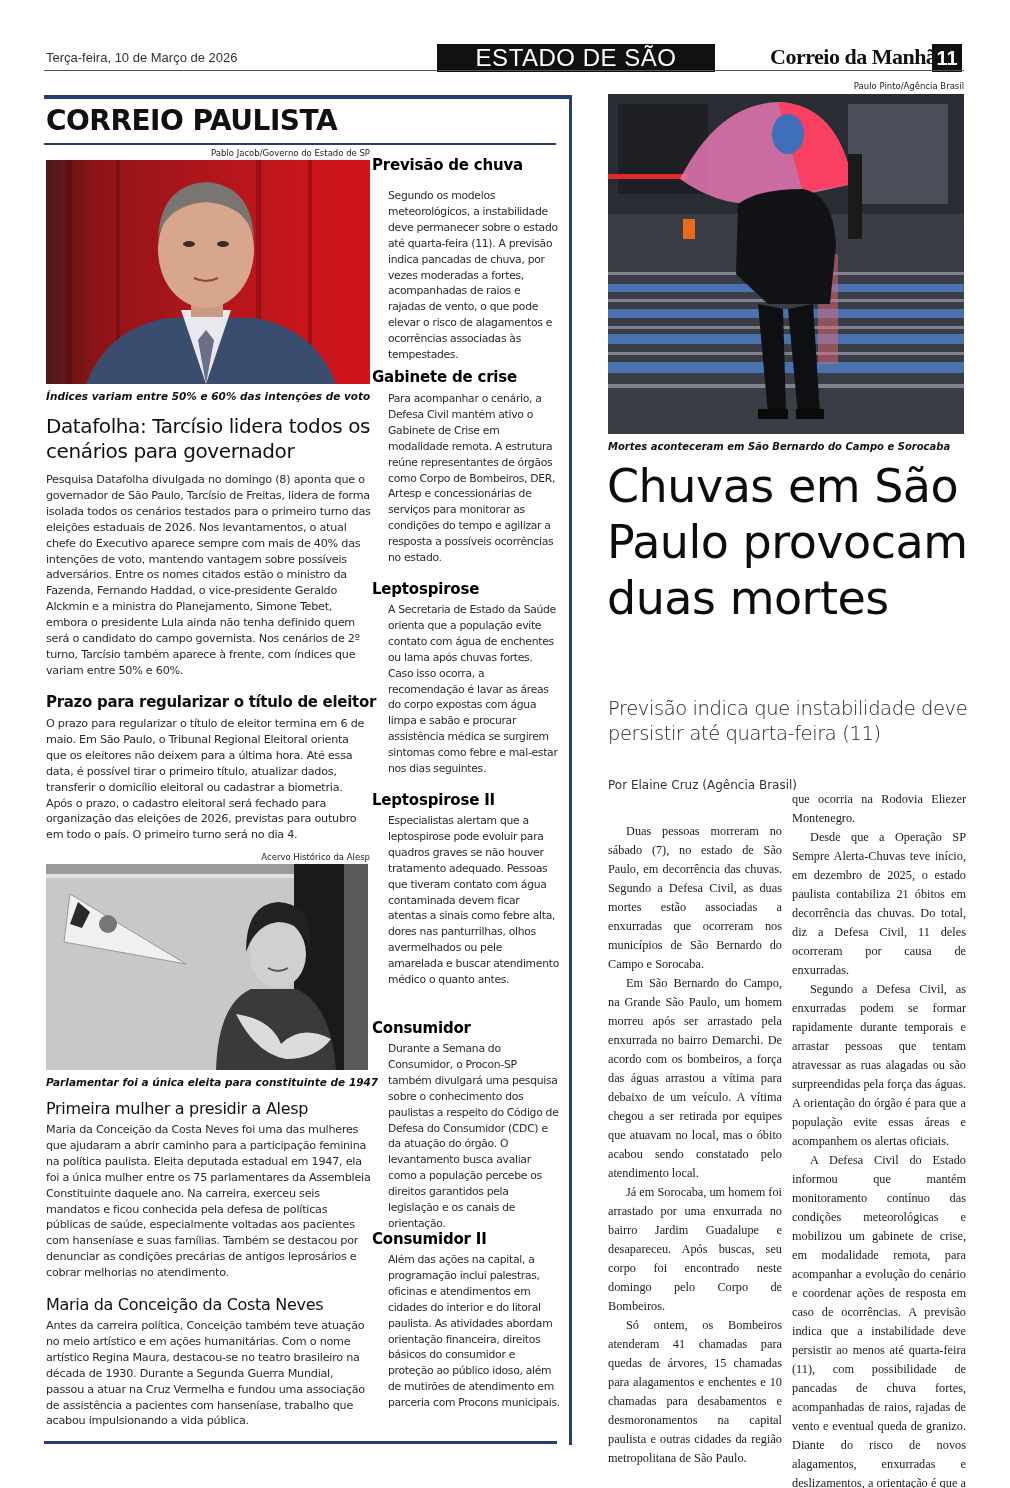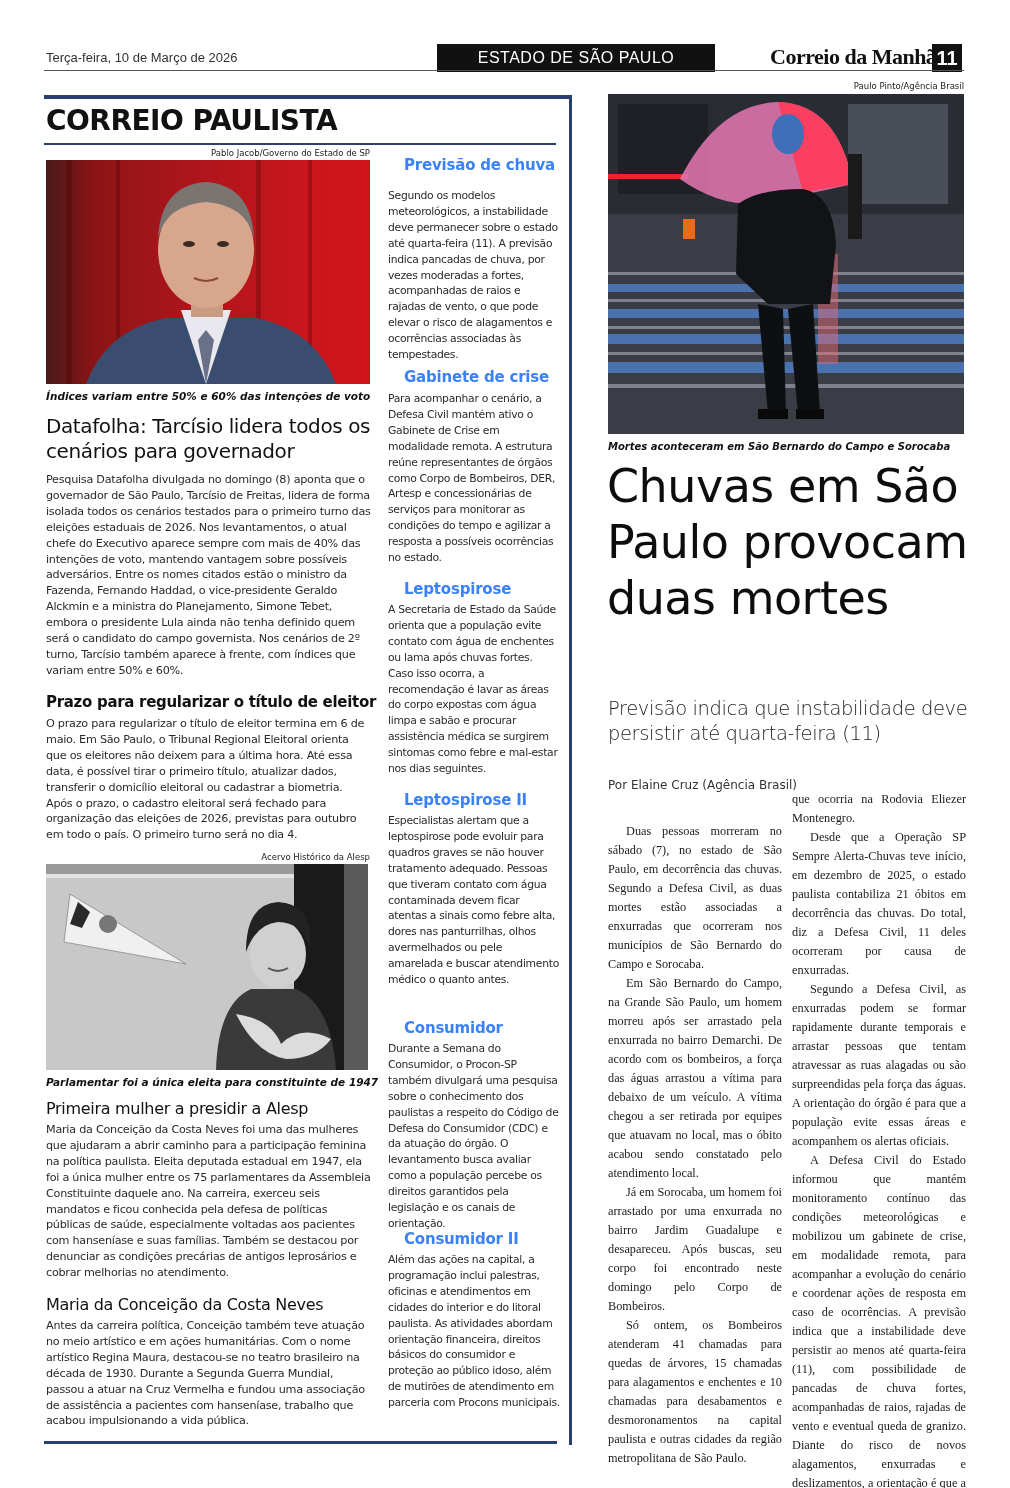"ESTADO DE SÃO PAULO" .hdr-section { font-size: 16px -> 24px }
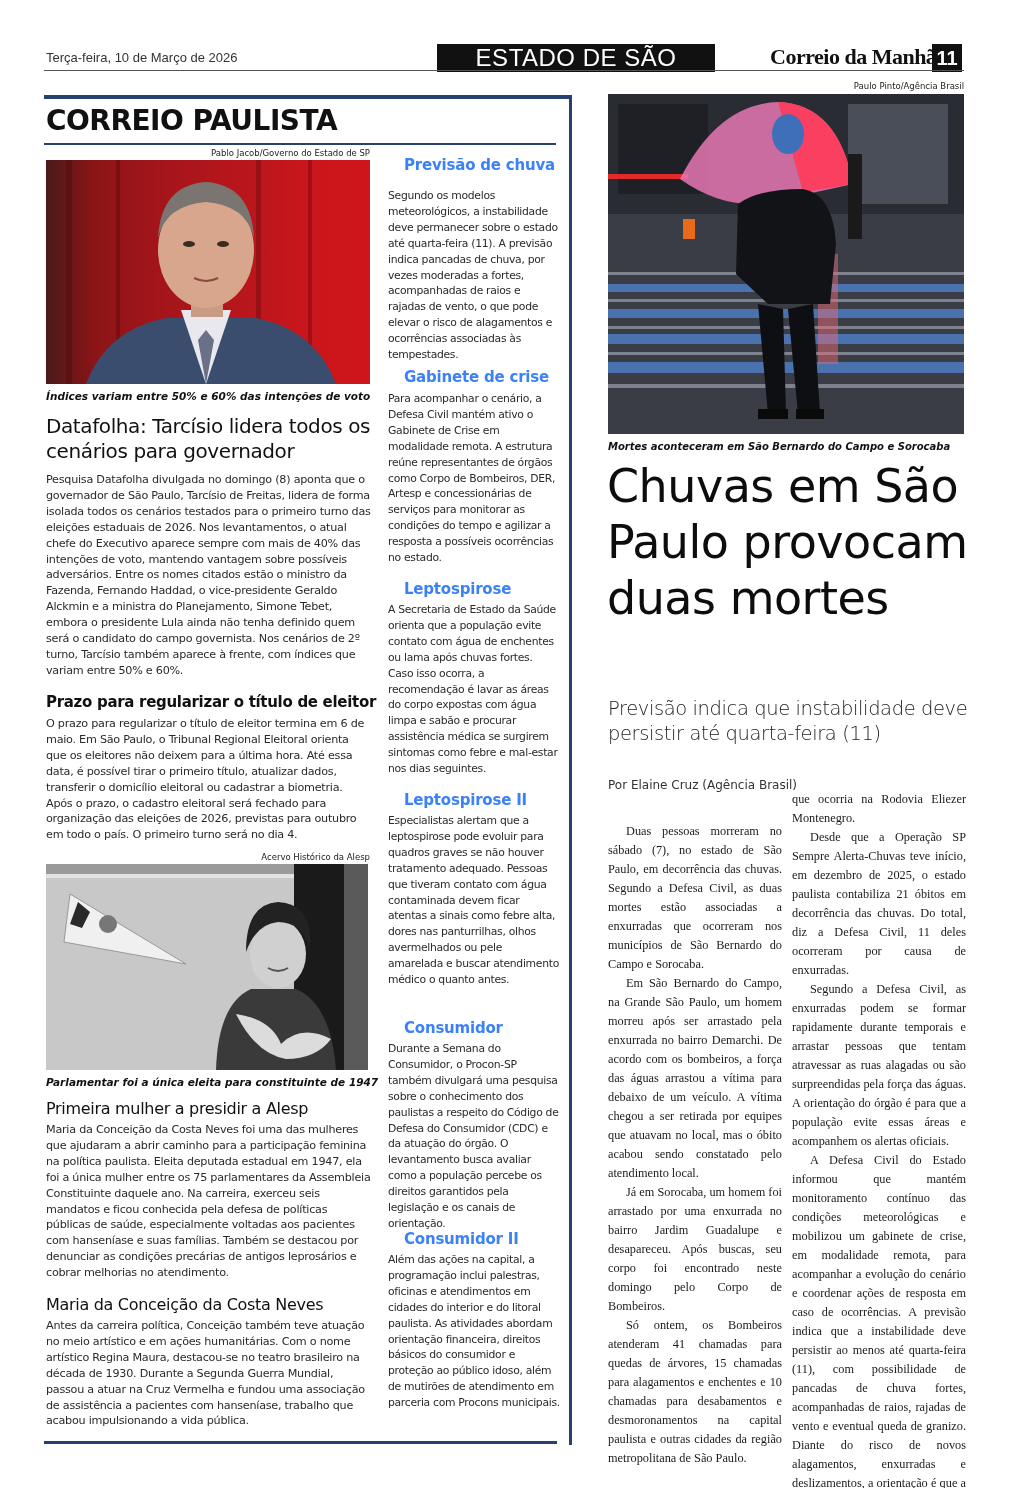"Previsão de chuva" .mid-h { color: #3b82f6 -> #000000; left: 404px -> 372px }
